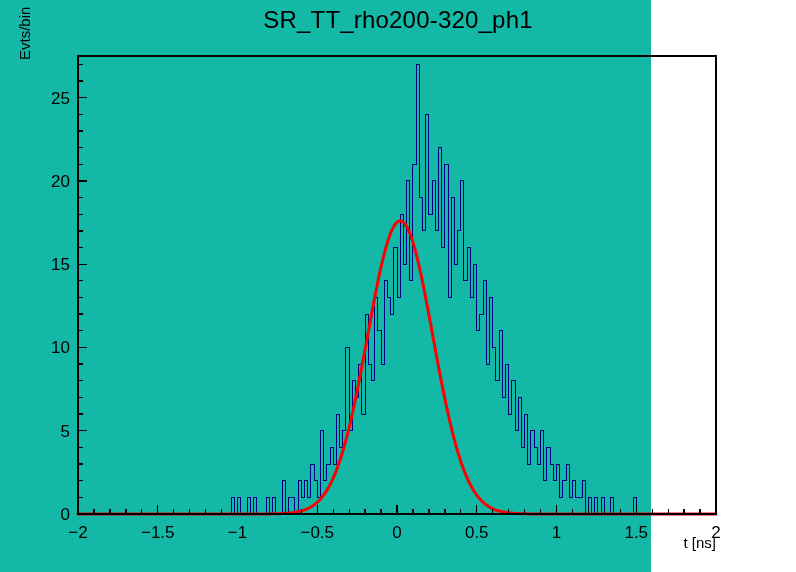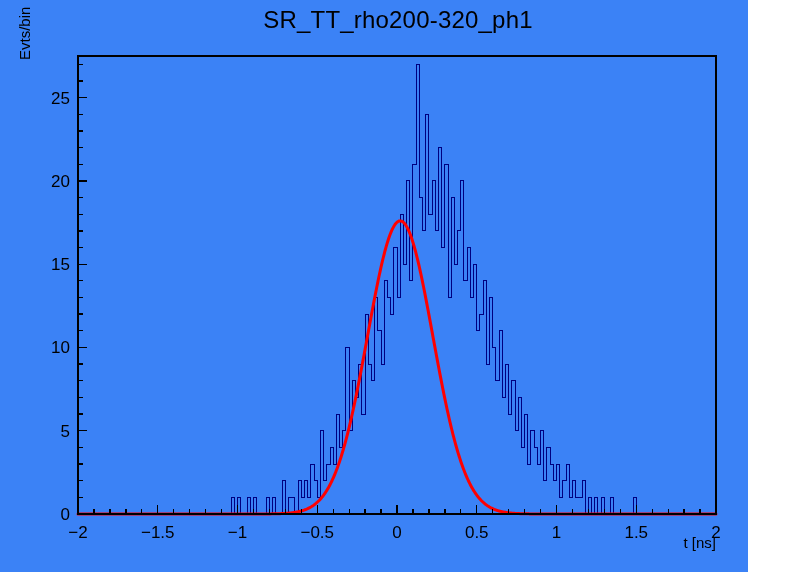"SR_TT_rho200-320_ph1" #canvas-root { background: #3b82f6 -> #14b8a6; width: 748px -> 651px }
